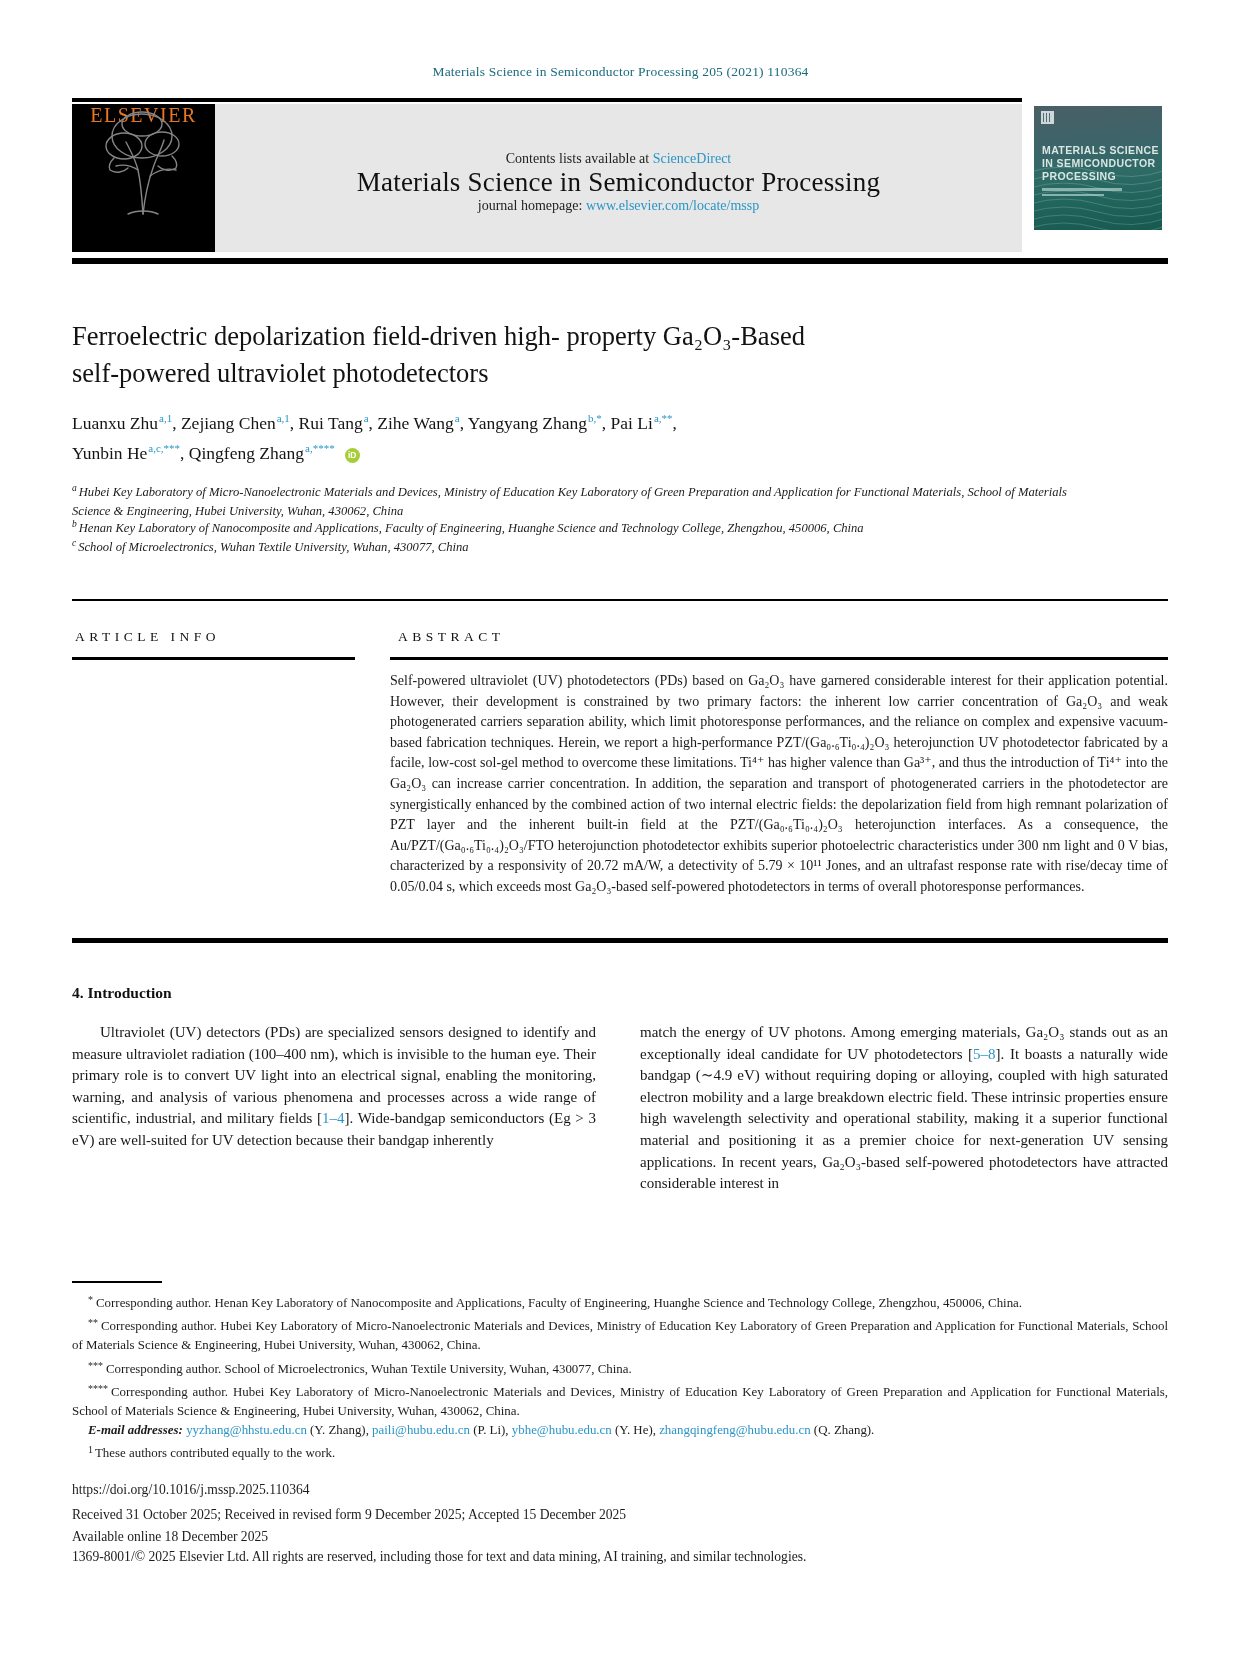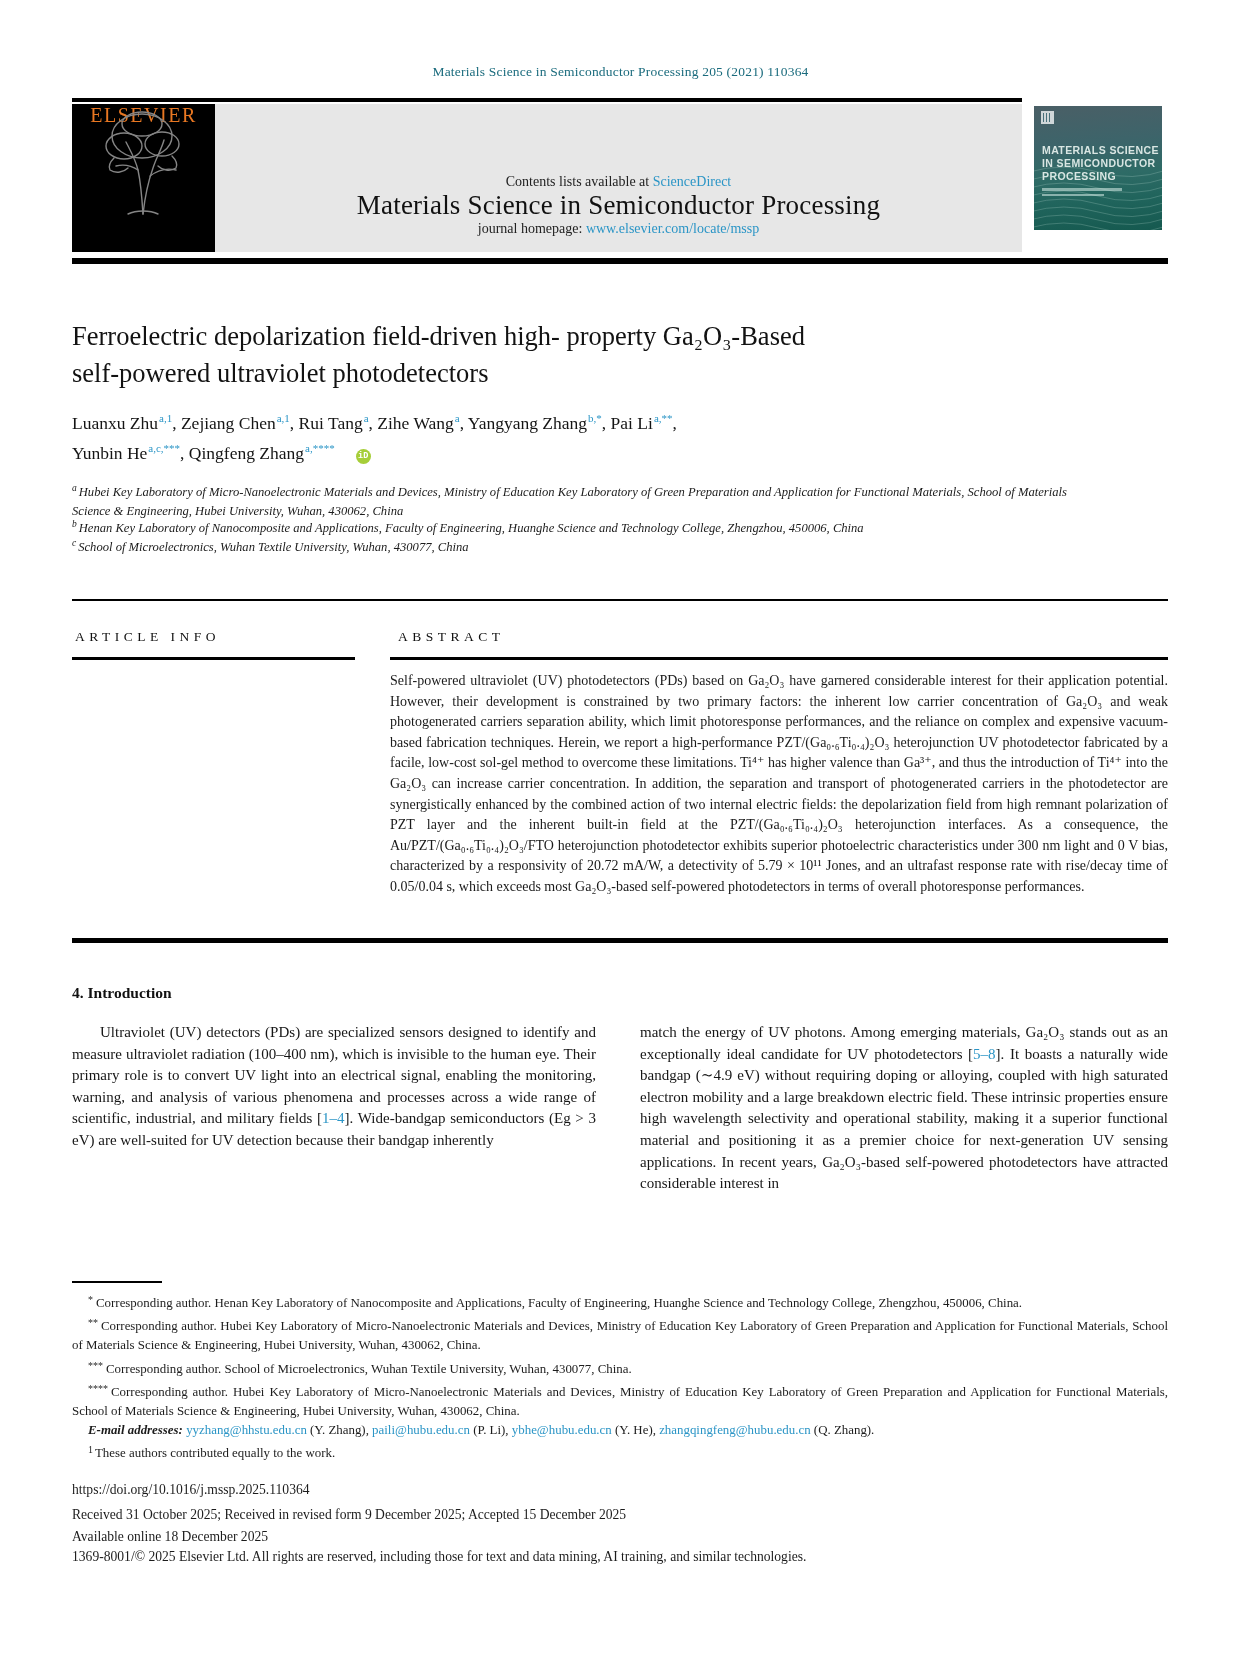"Contents lists available at" .gray-cell { justify-content: flex-end -> center; padding: 13px 10px 15px 10px -> 13px 10px 4px 10px }
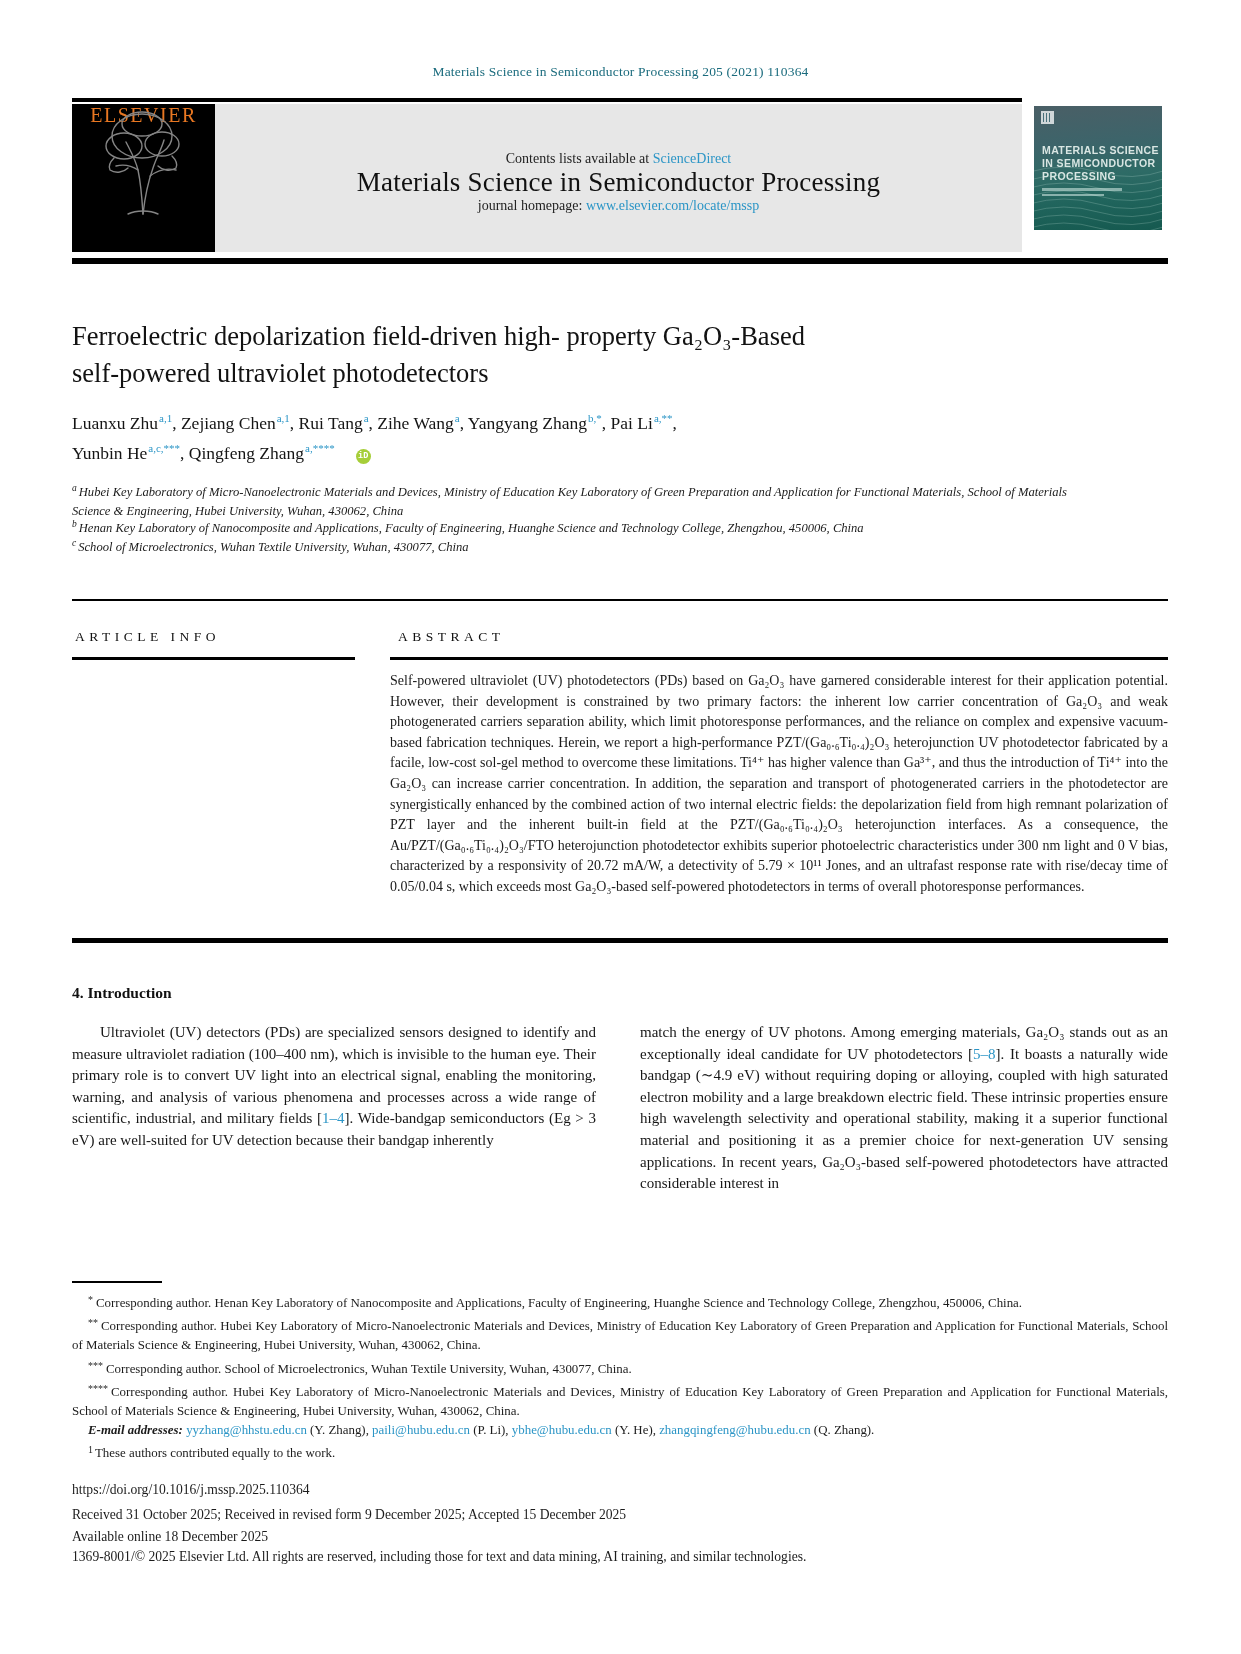"iD" .orcid { font-family: Liberation Mono, monospace -> Liberation Sans, sans-serif; margin-left: 21px -> 10px }
